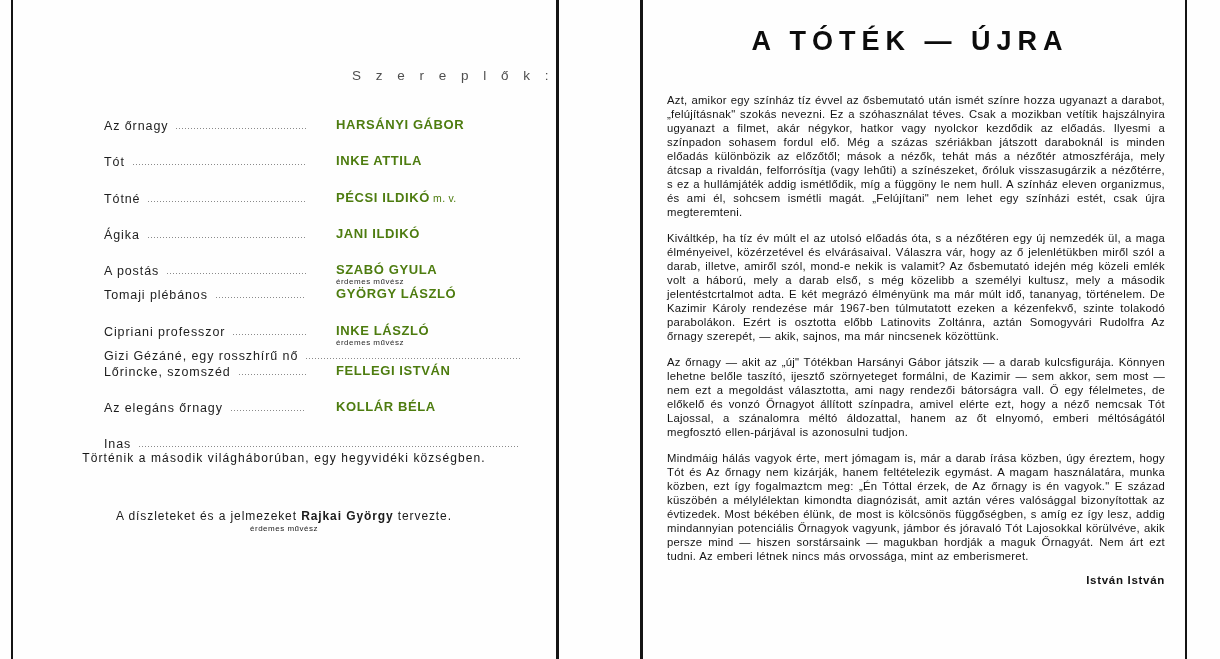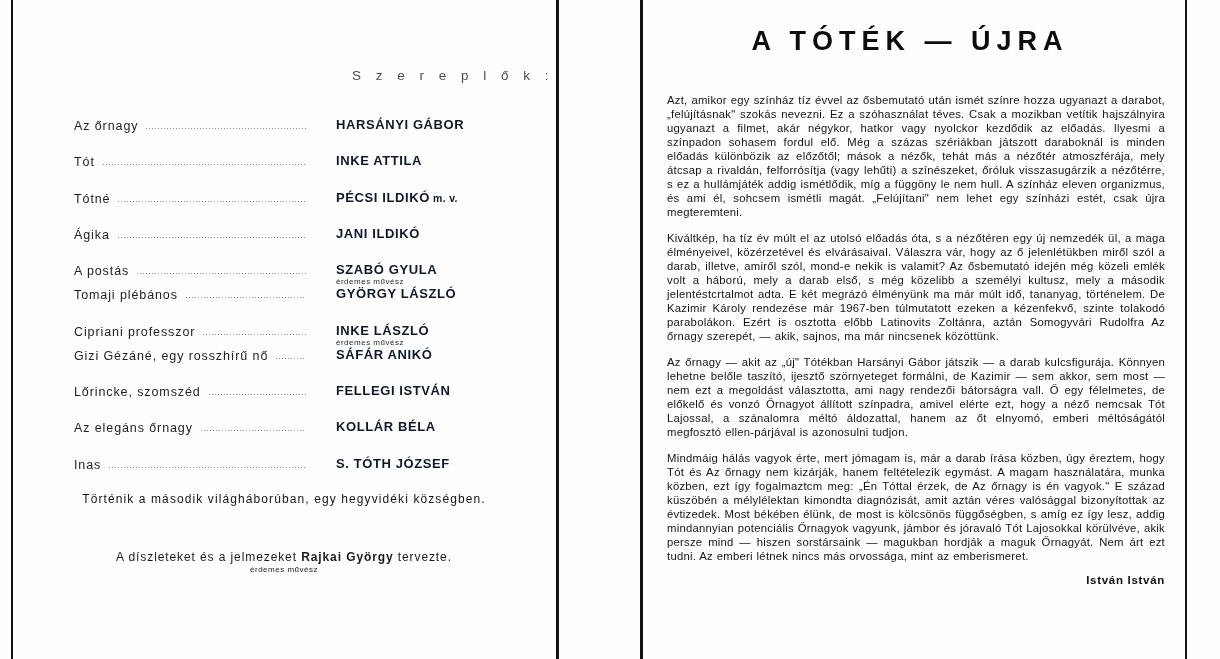"Az őrnagy" .cast-row { padding: 0 30px 0 60px -> 0 30px 0 90px }
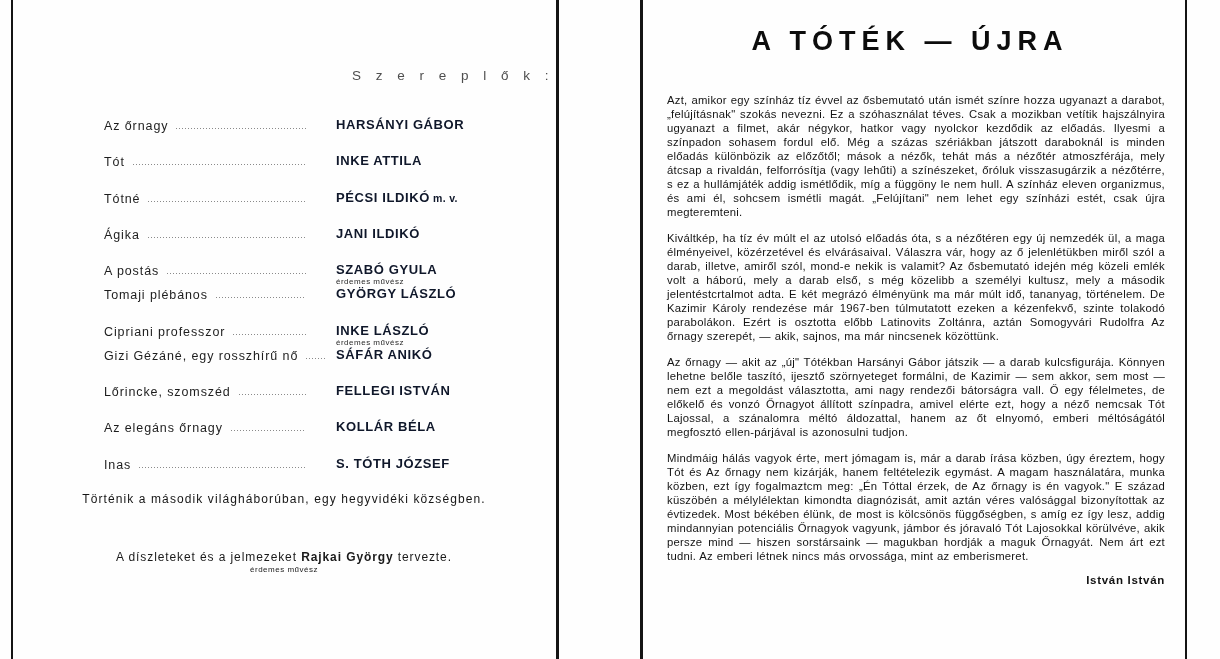"HARSÁNYI GÁBOR" .cast-actor { color: #0f172a -> #4d7c0f }
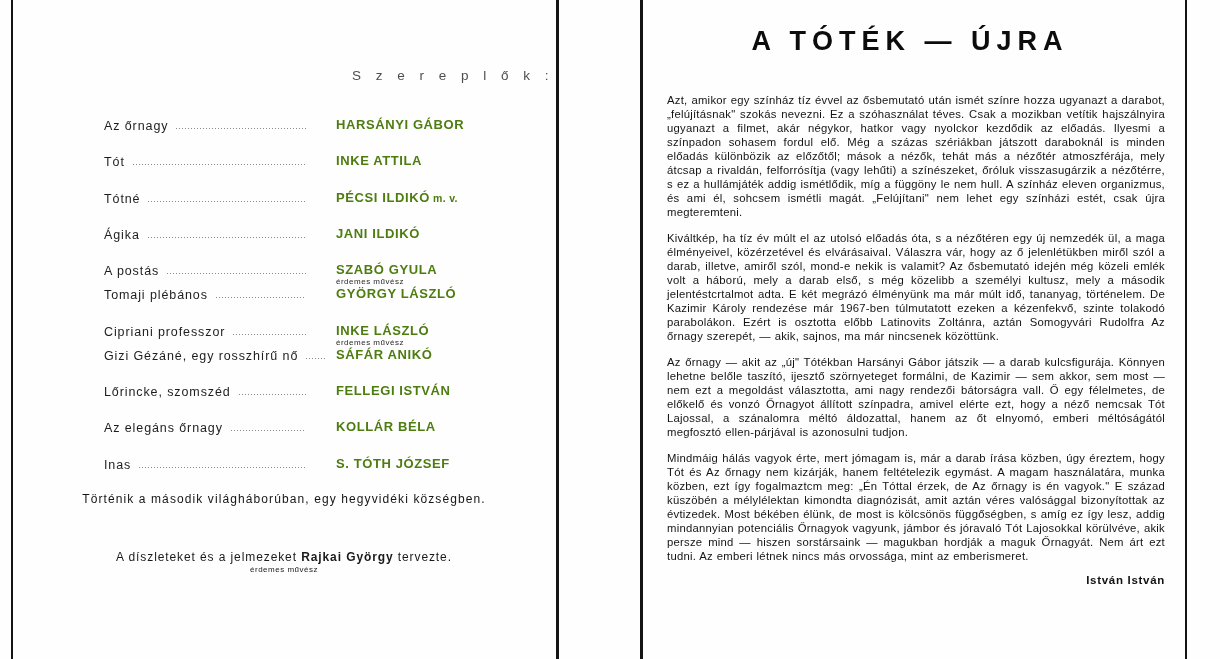"m. v." .cast-actor .guest { font-weight: 700 -> 400 }
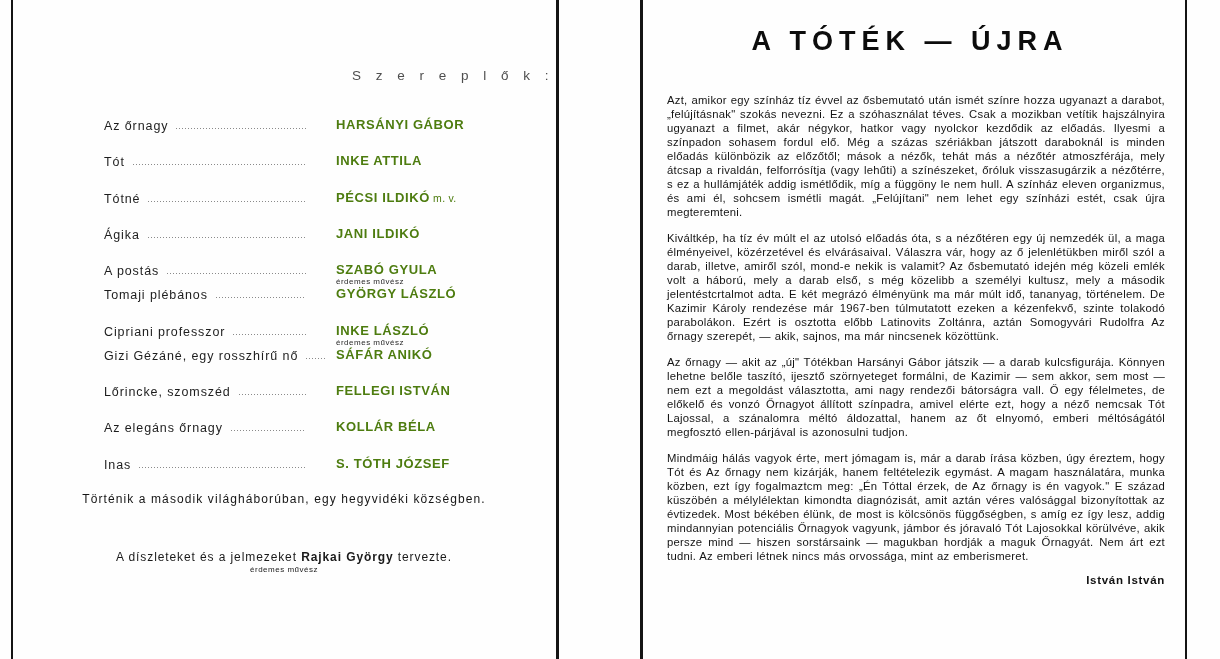"SÁFÁR ANIKÓ" div.cast-actor-wrap { html: <div> <div>SÁFÁR ANIKÓ</div> <div></div> </div> -> none }
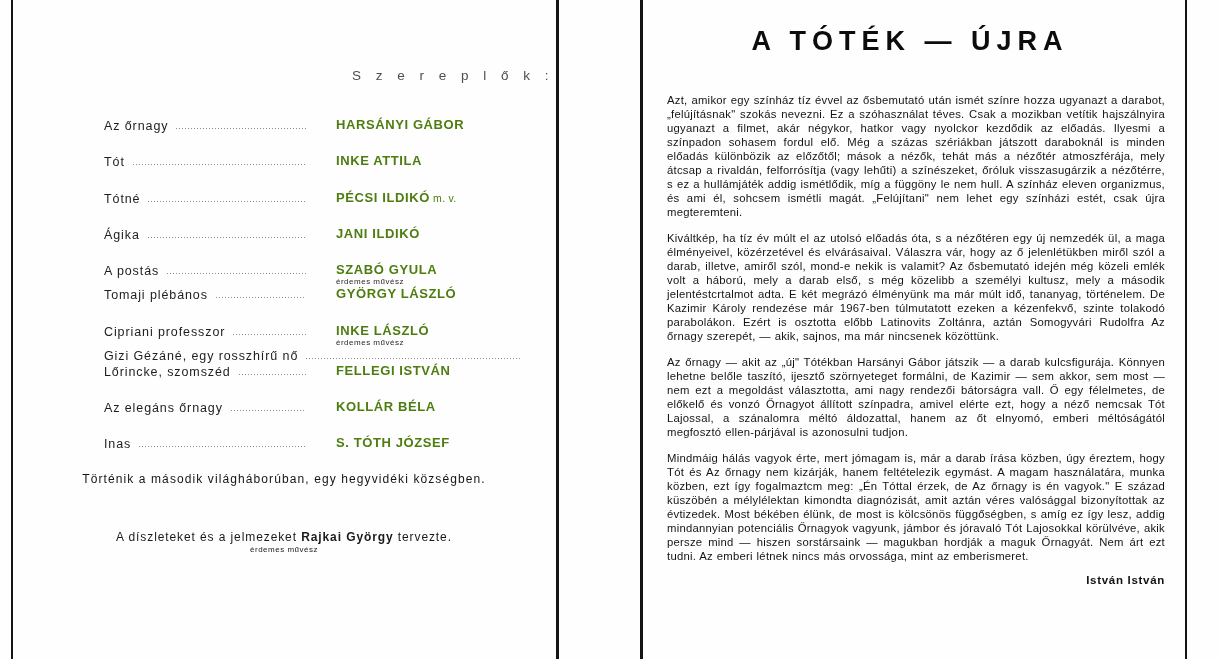"S. TÓTH JÓZSEF" div.cast-actor-wrap { html: <div> <div>S. TÓTH JÓZSEF</div> <div></div> </div> -> none }
